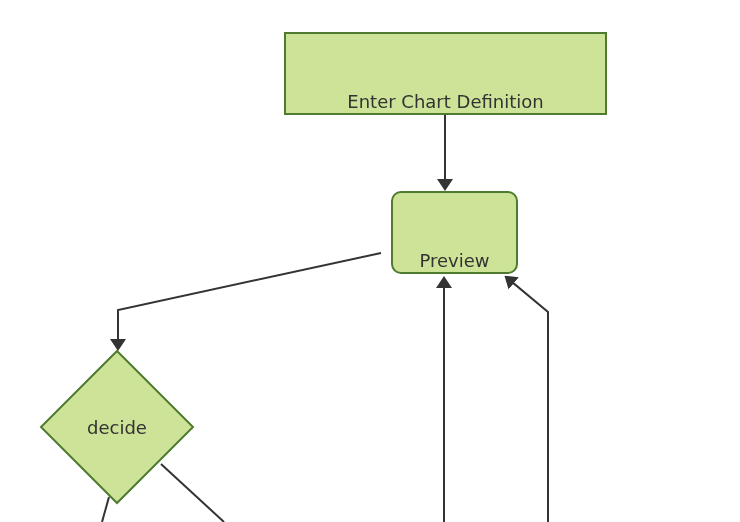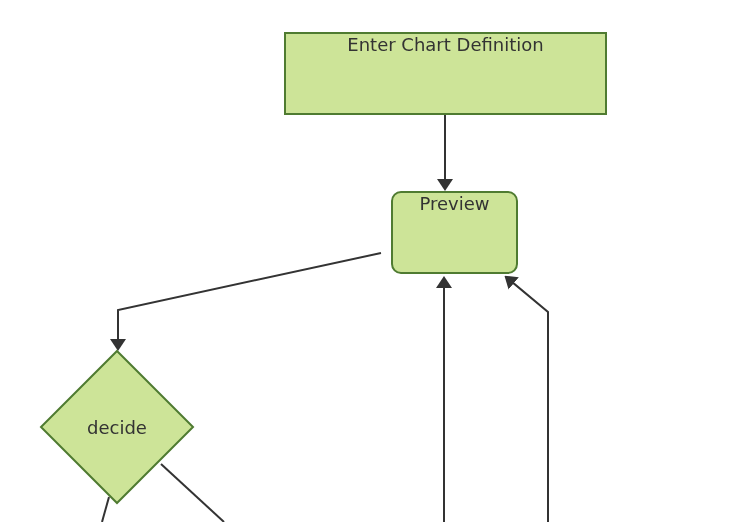"Enter Chart Definition" .node { align-items: flex-start -> flex-end }
